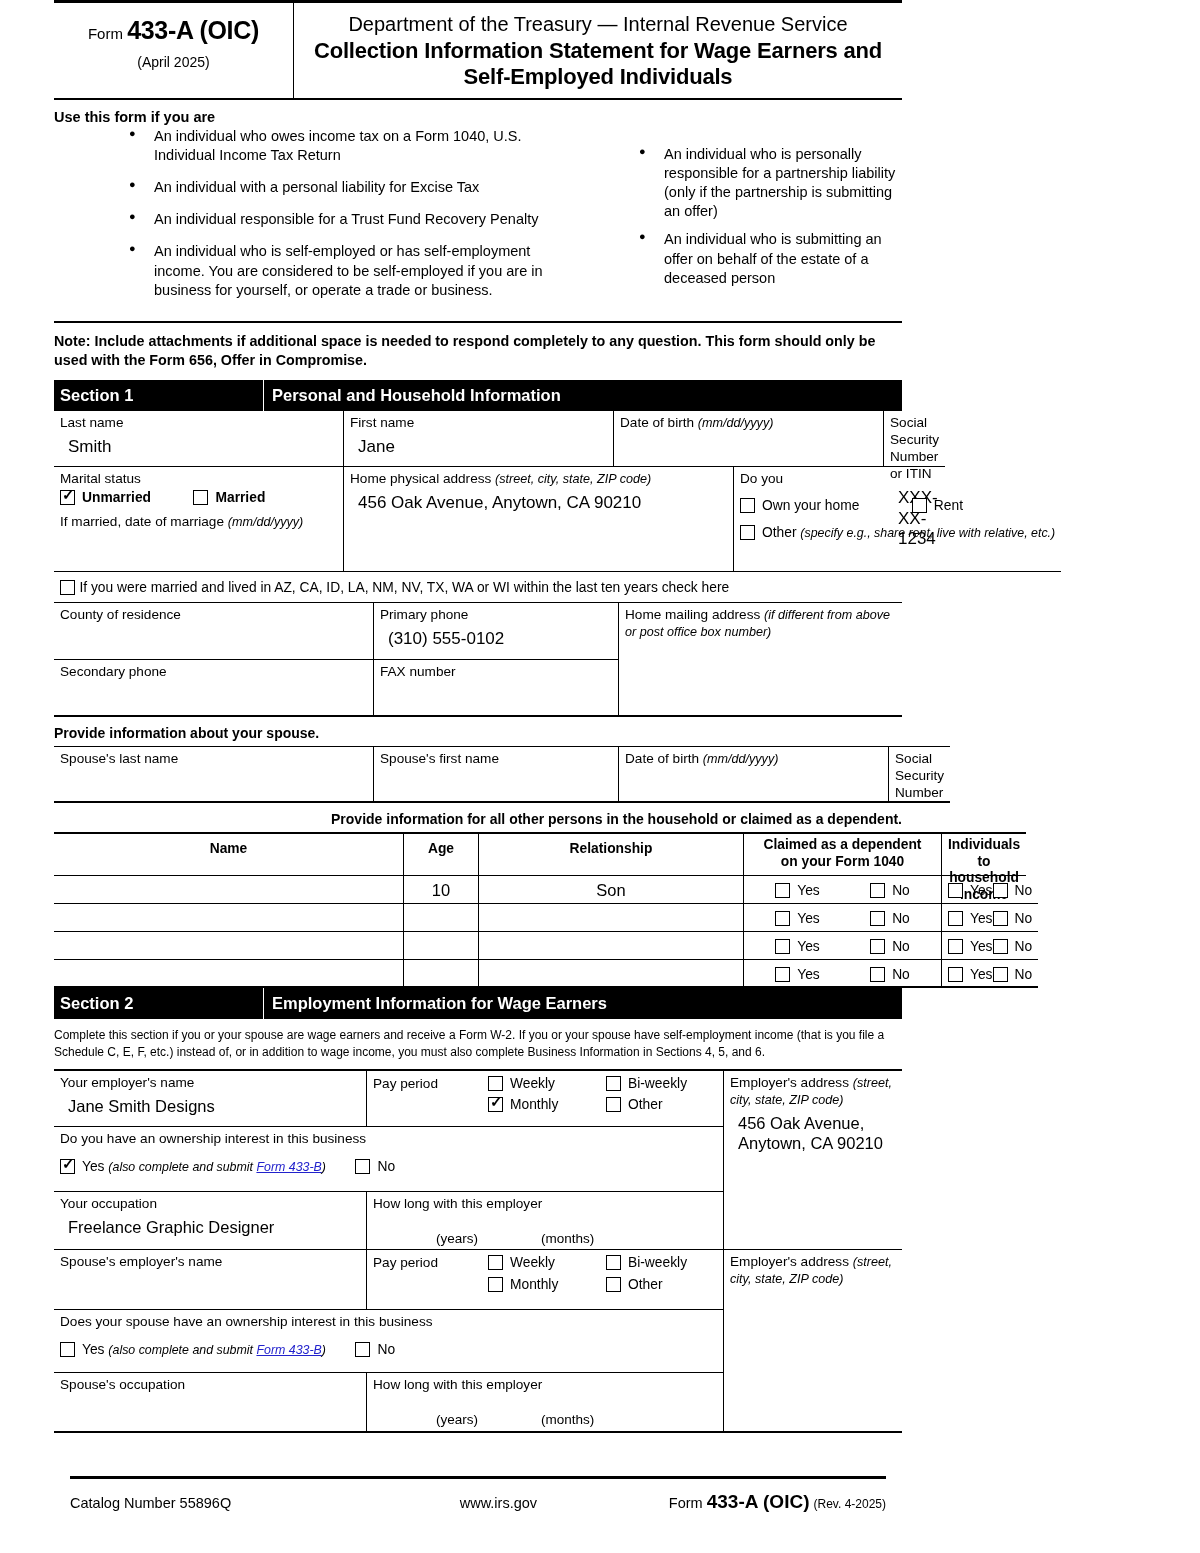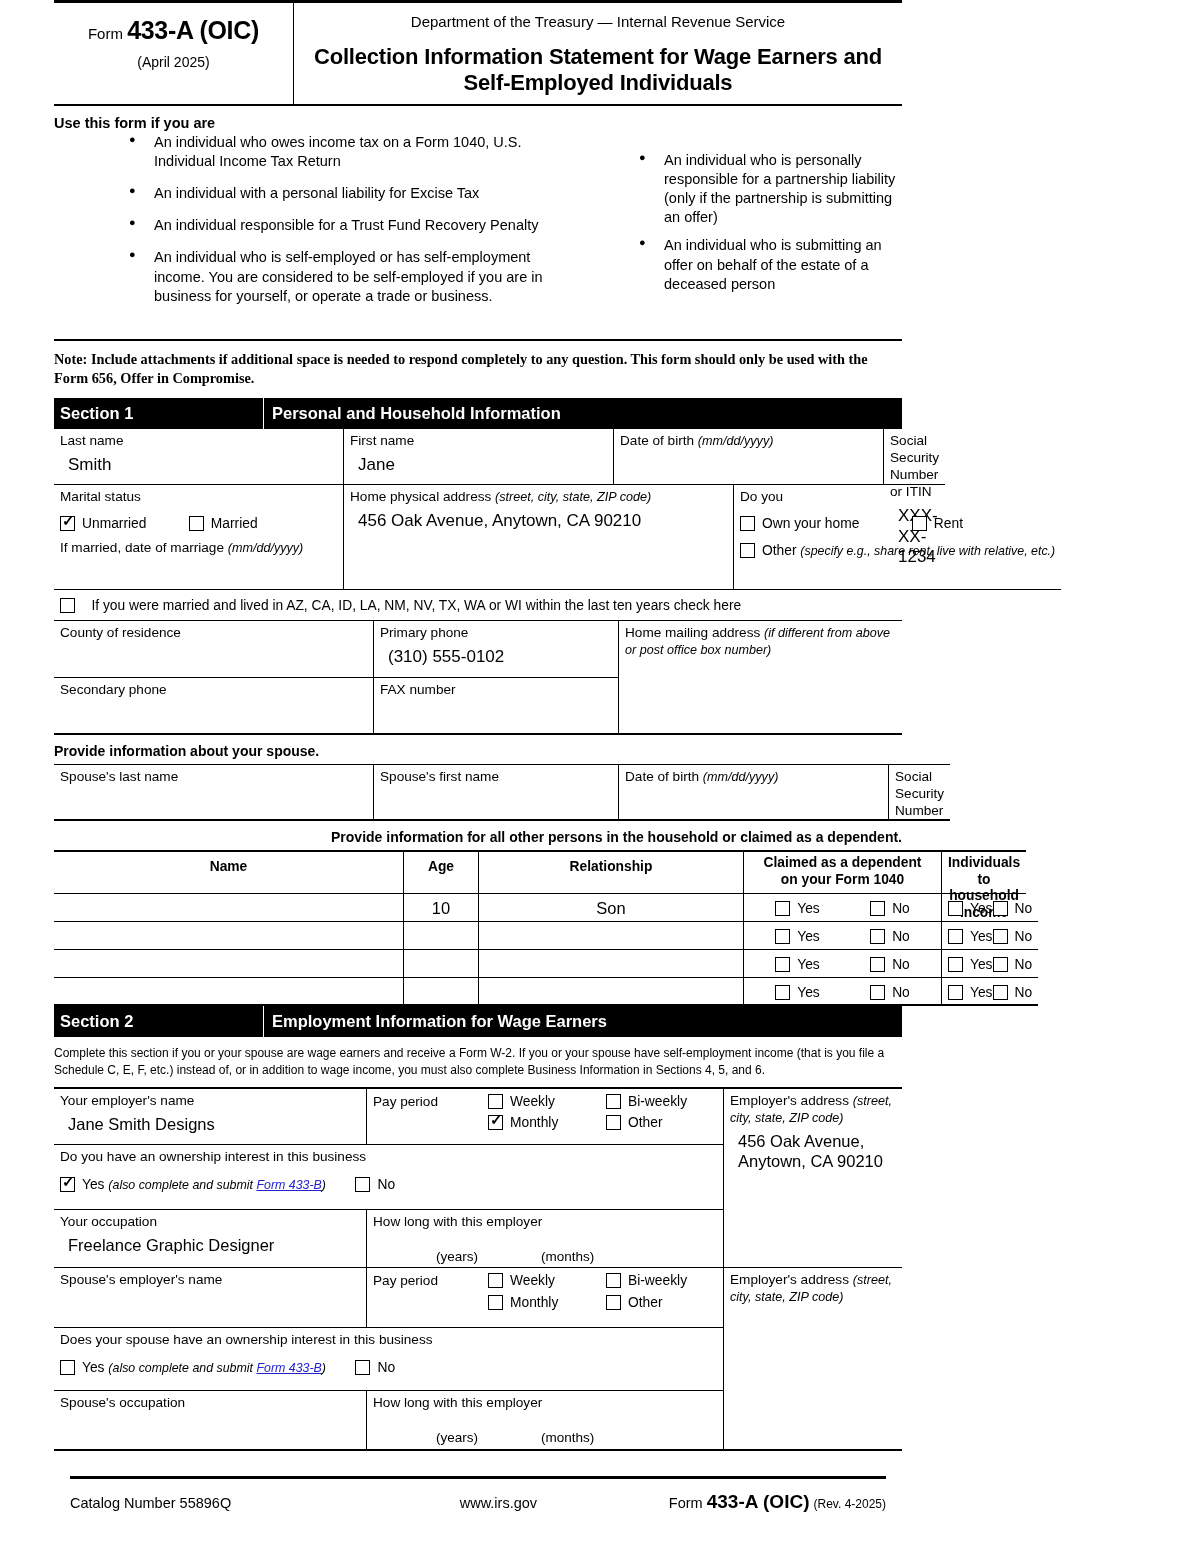"Department of the Treasury —" .hdr-dept { font-size: 15px -> 20px; margin-bottom: 14px -> 2px }
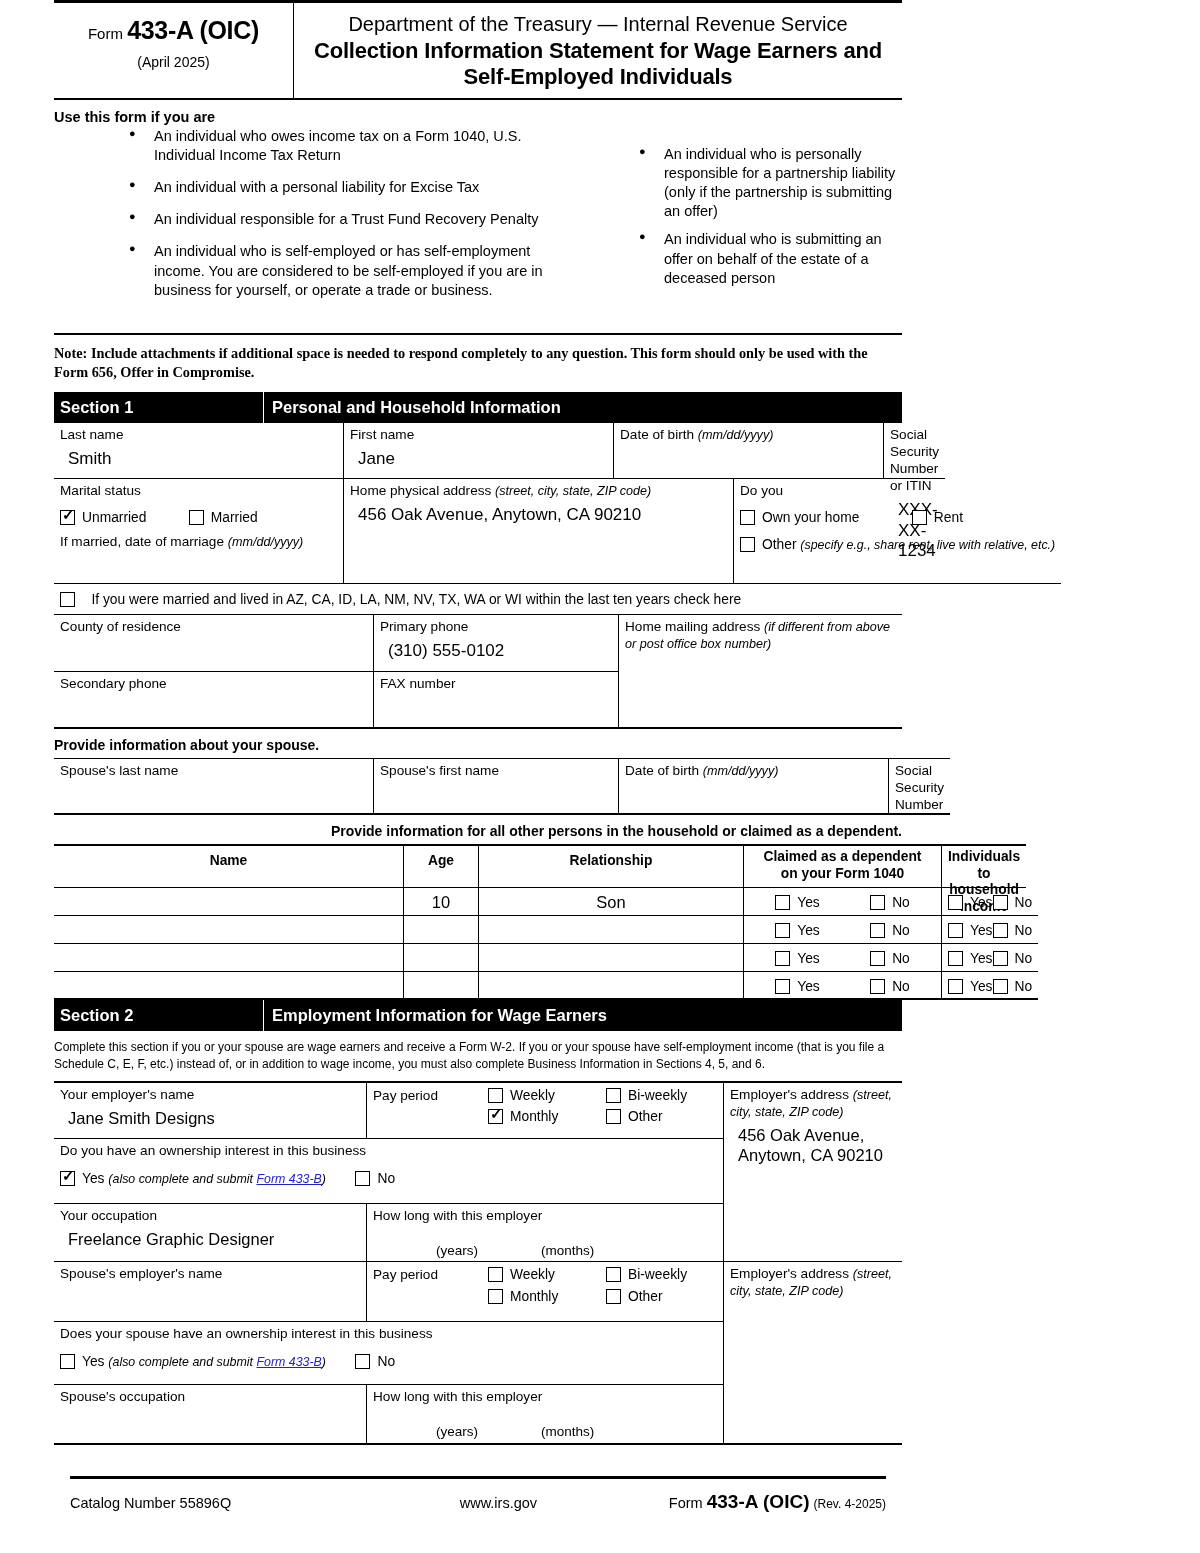"Note: Include attachments if additional" .note-wrap { font-family: Liberation Serif, serif -> none; margin-top: 20px -> 8px }
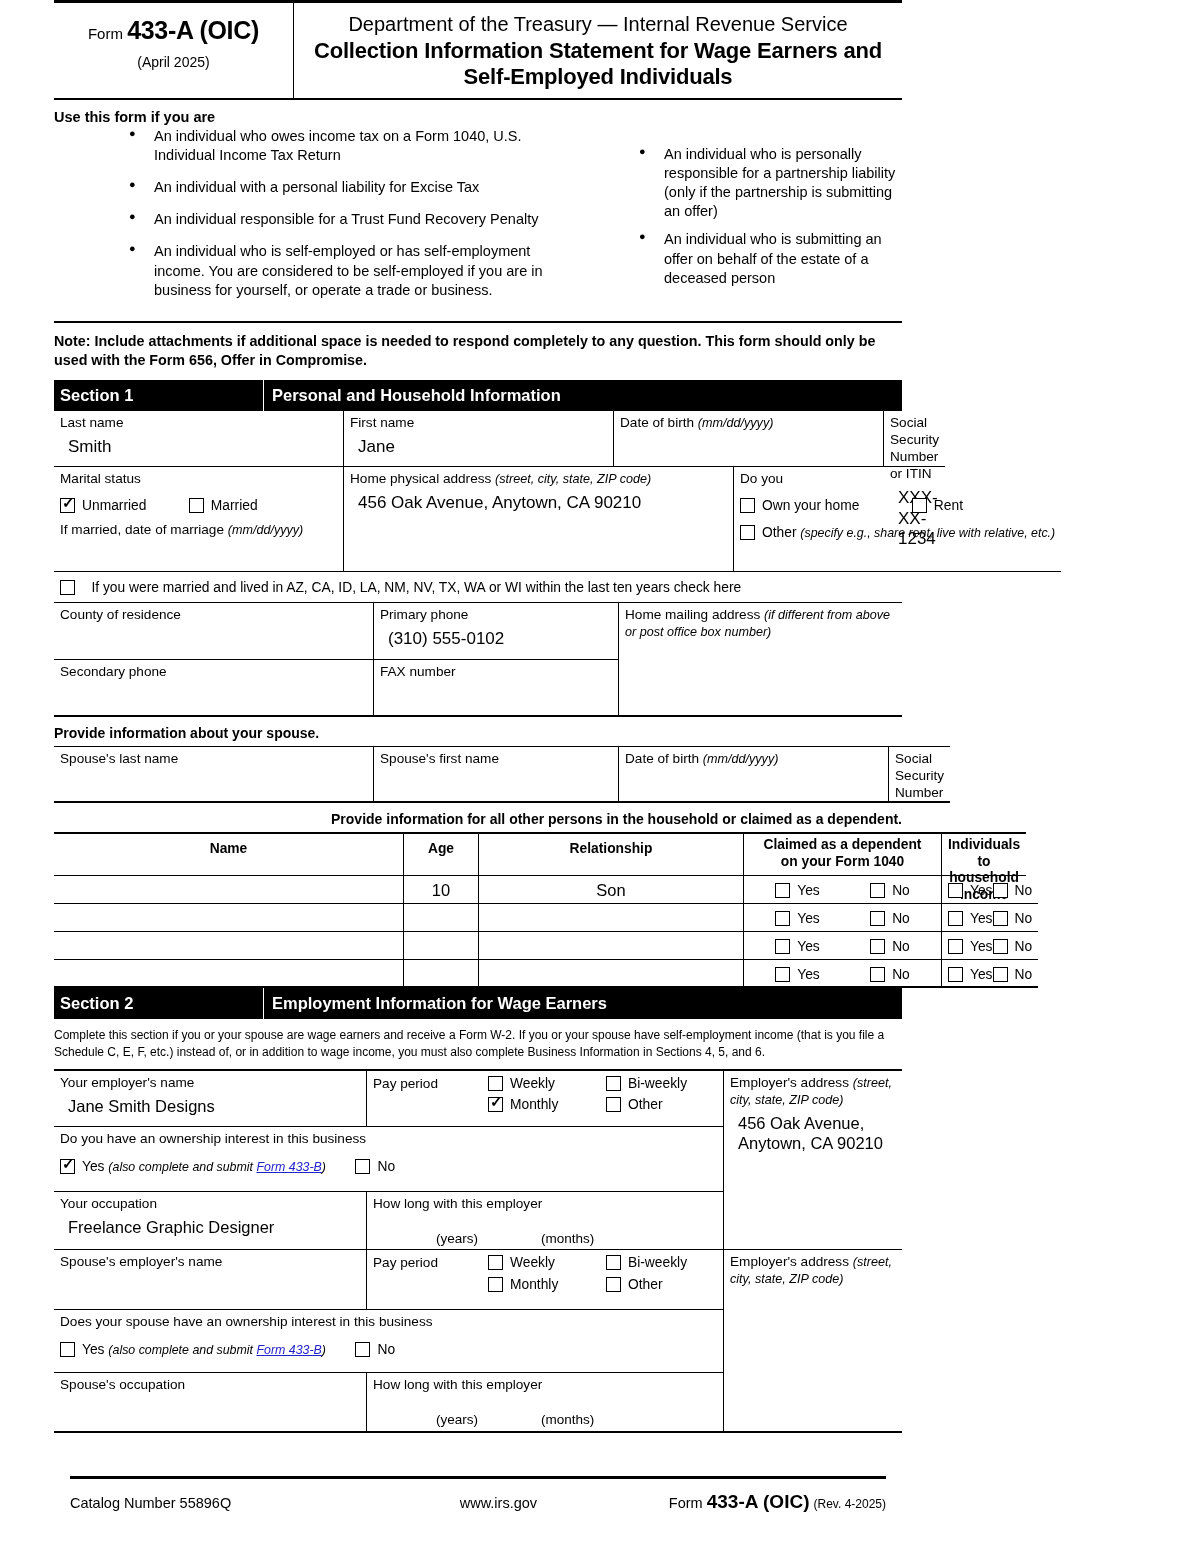"Unmarried Married" div { font-weight: none -> bold; margin-top: 8px -> none }
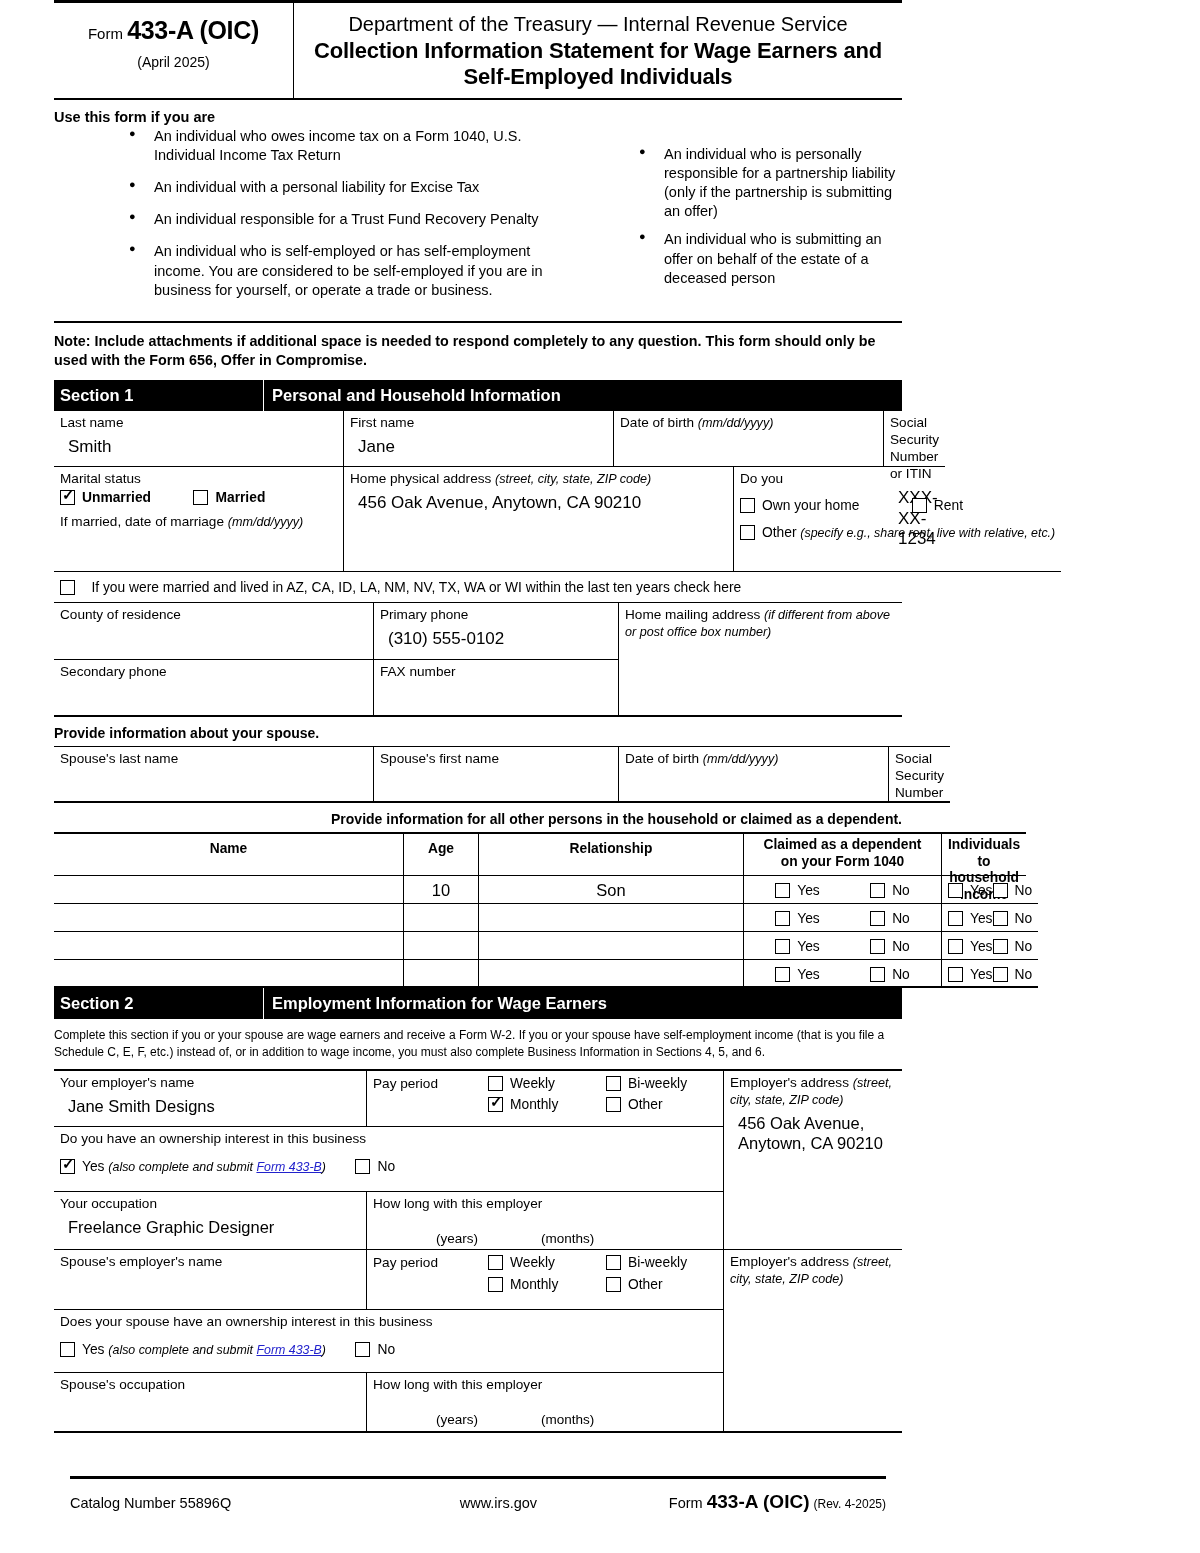"If you were married and" span.cbl { margin-left: 12px -> 0 }
